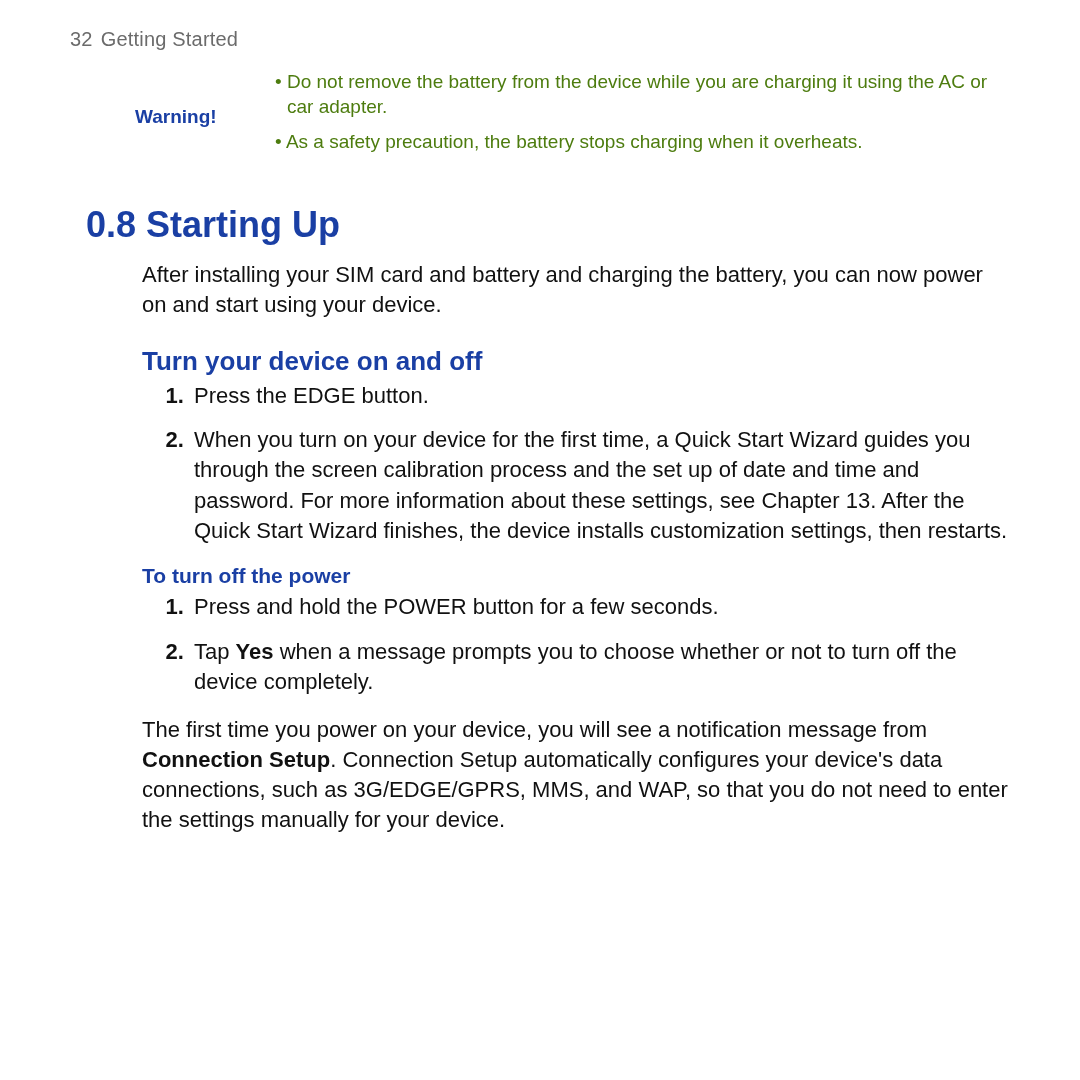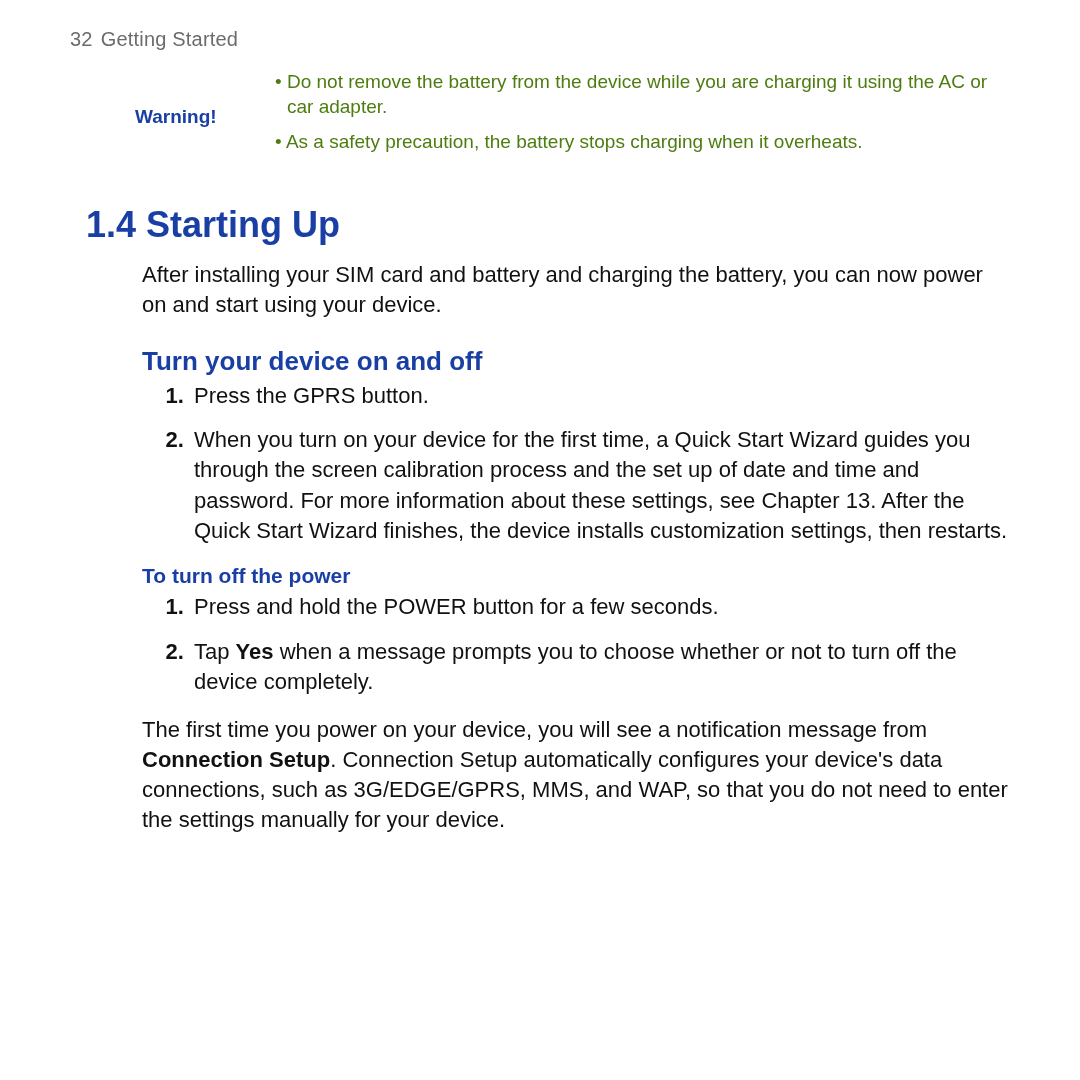"1.4" span.section-number { text: 1.4 -> 0.8 }
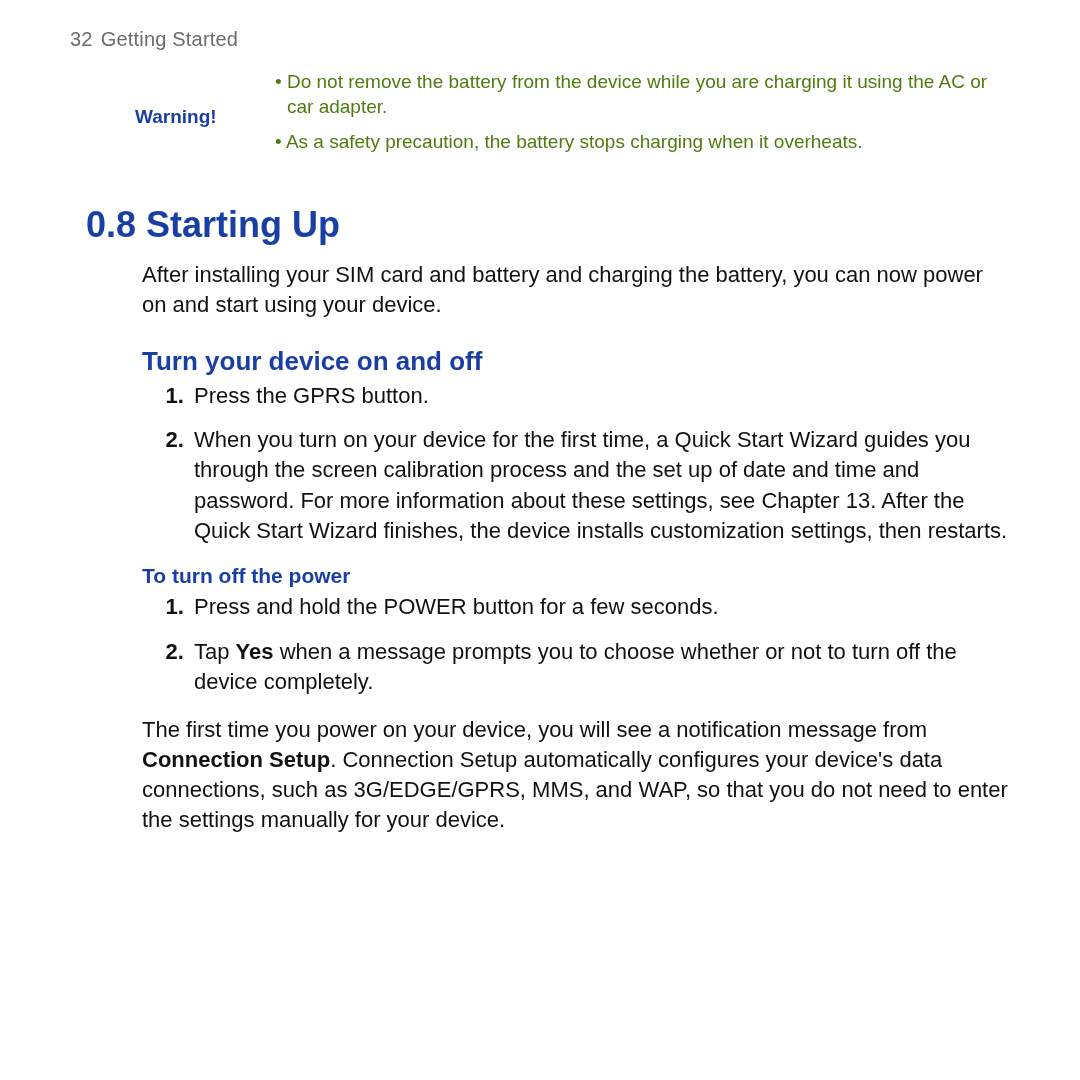"Press the GPRS button." li { text: GPRS -> EDGE }
